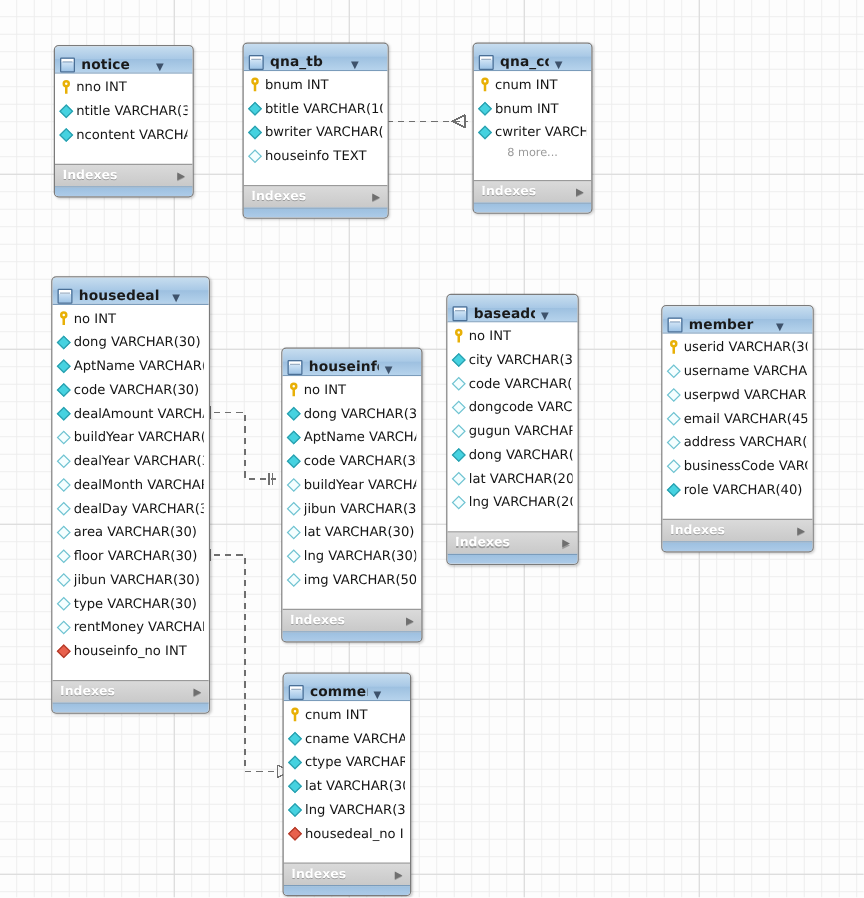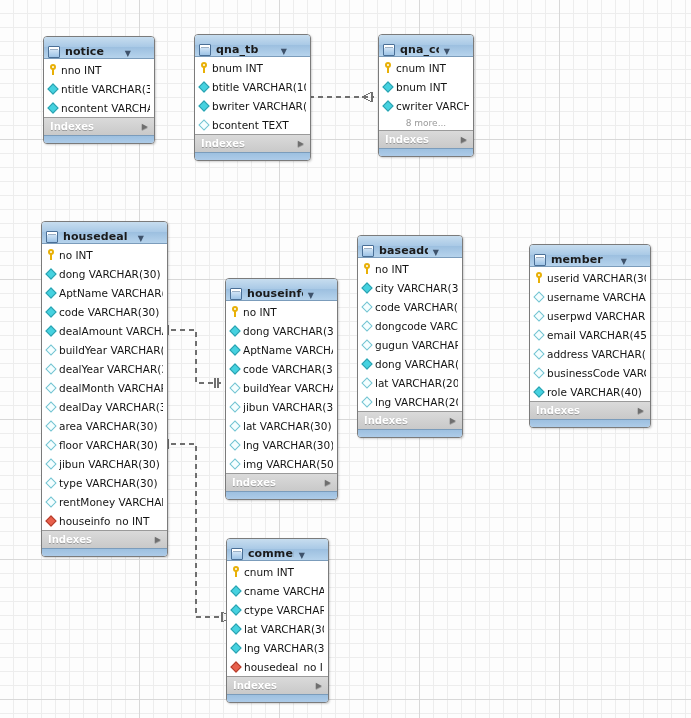"nno INT" .tbl-cols { padding: 1px 0 0 0 -> 1px 0 14px 0 }
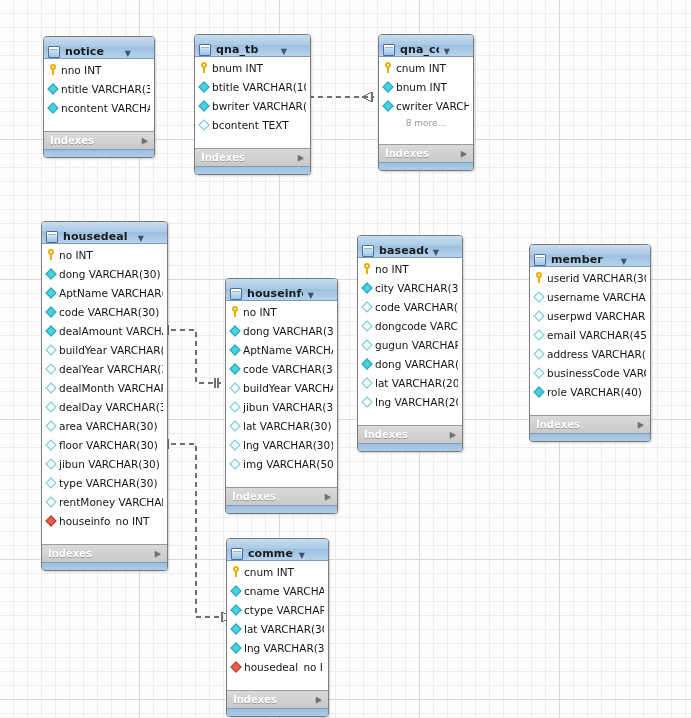"bcontent TEXT" span.col-text { text: bcontent -> houseinfo }
